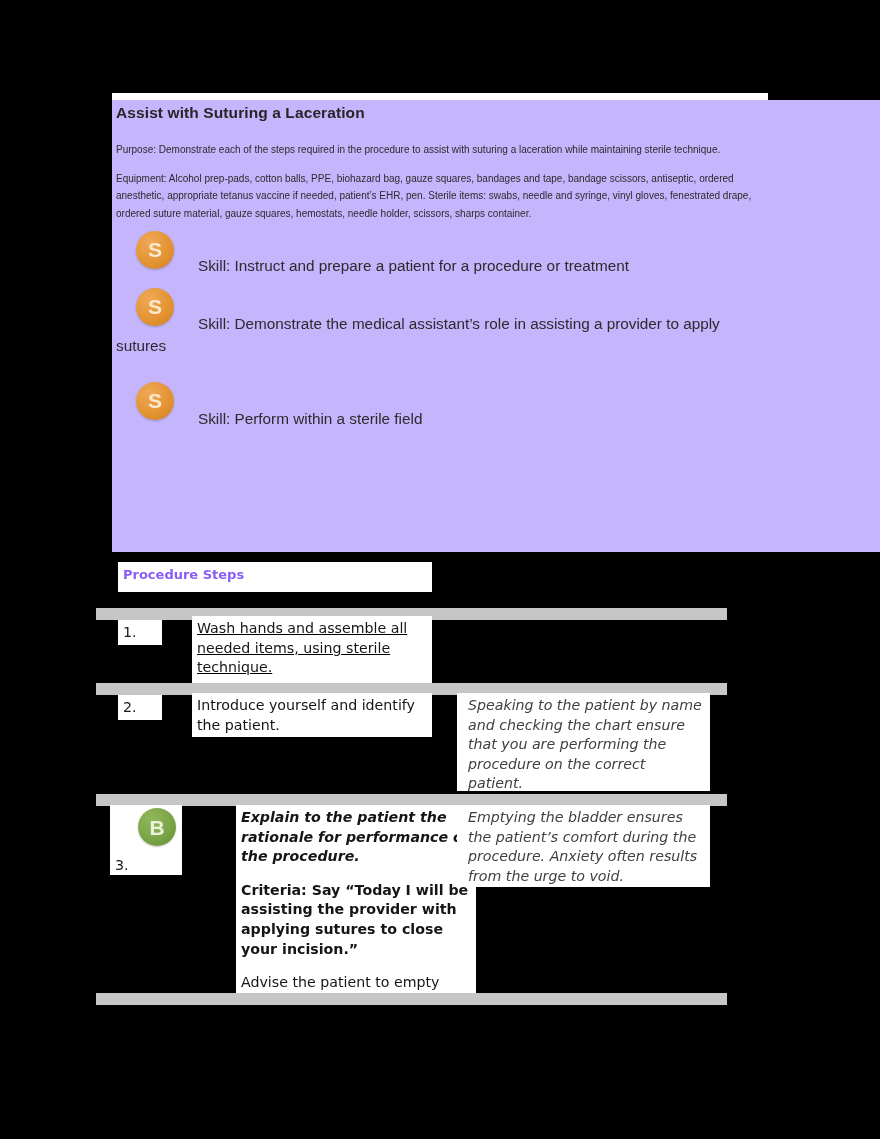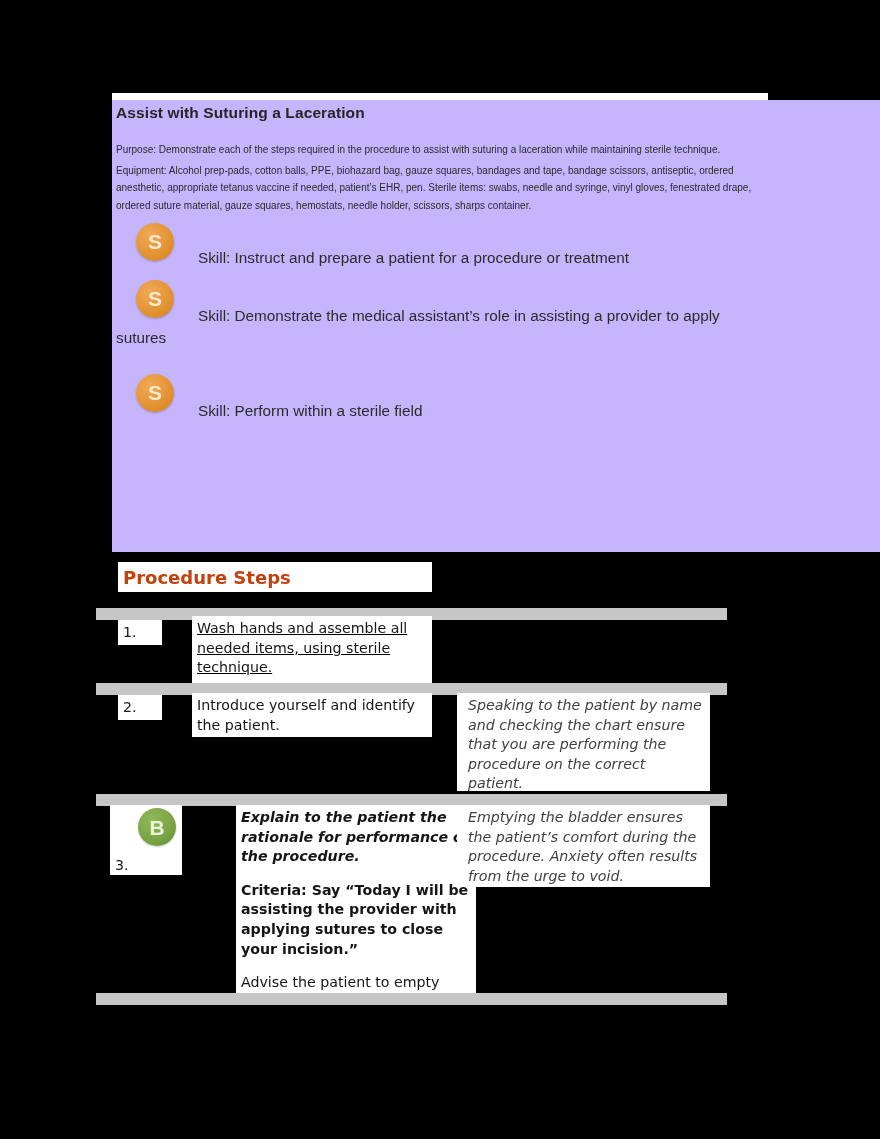"Equipment: Alcohol prep-pads, cotton" .doc-para.equipment { margin-top: 4px -> 12px }
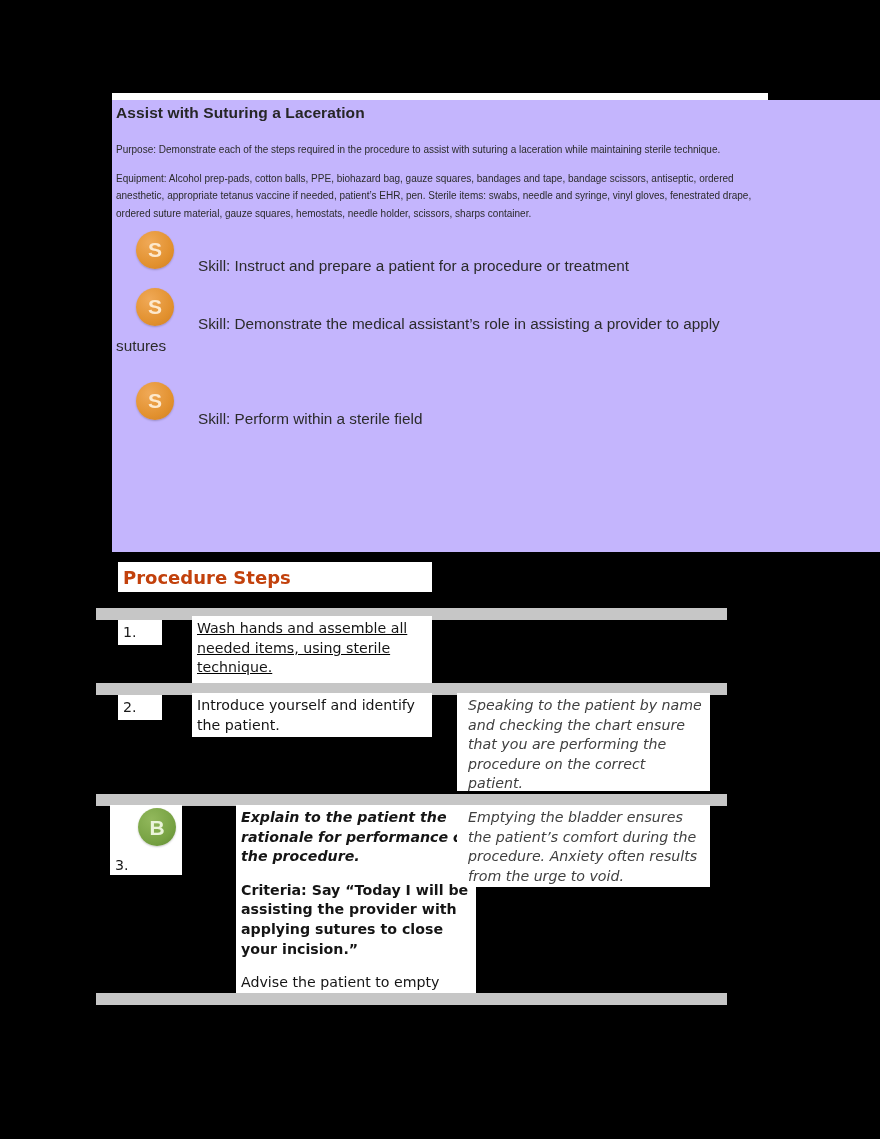"Procedure Steps" .hdr-text { color: #c2410c -> #8b5cf6; font-size: 18px -> 13px }
